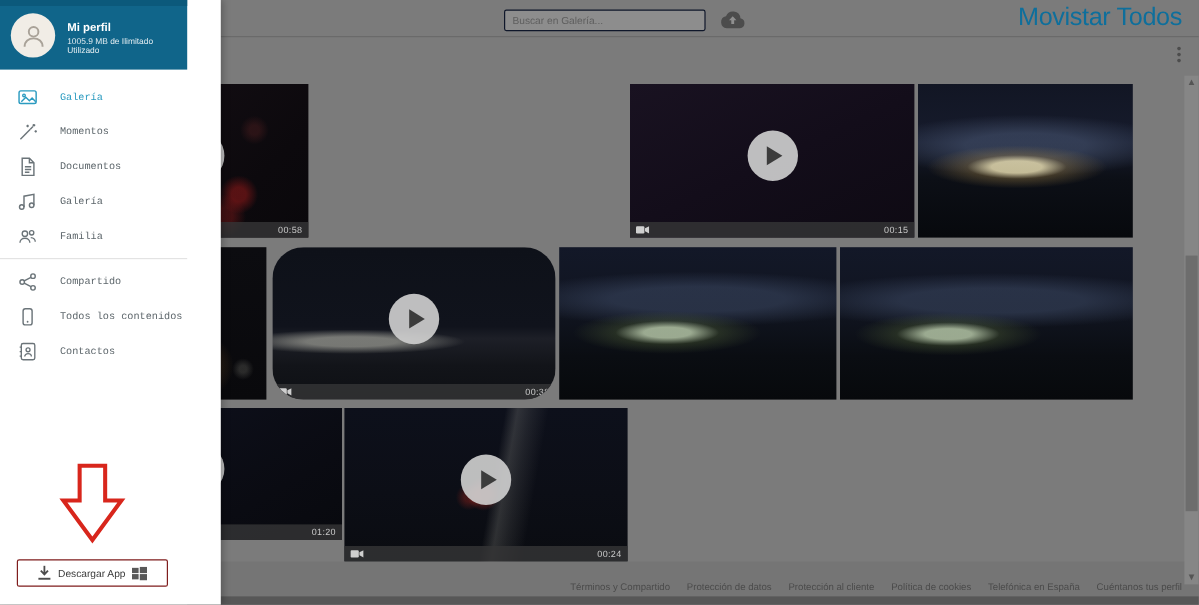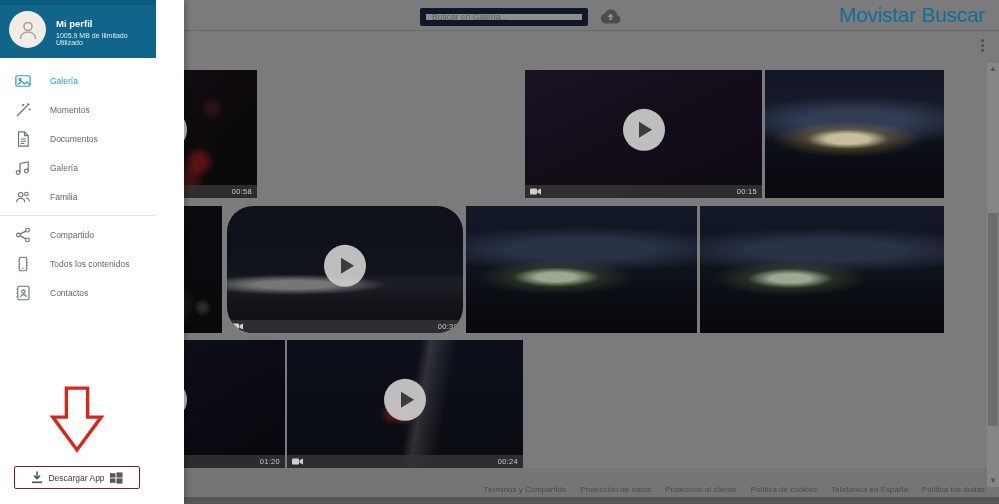"Buscar en Galería..." .search-input { border: 6px solid #0f172a -> 1px solid #0f172a }
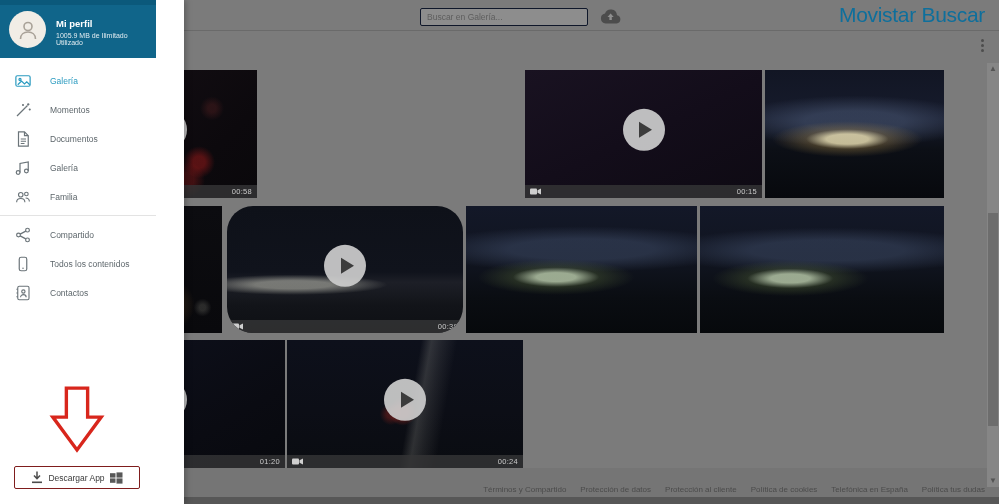"Movistar Buscar" div.brand { text: Buscar -> Todos }
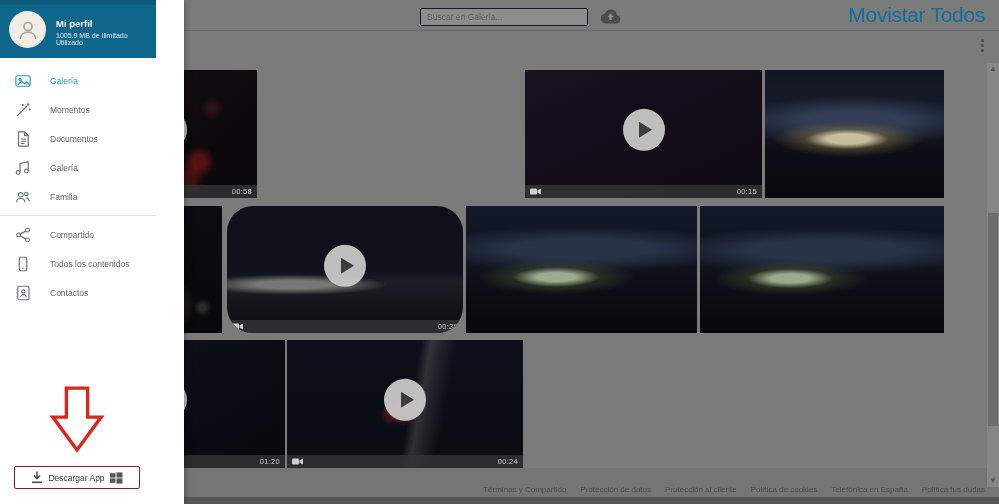"Galería" .nav-item { font-family: none -> Liberation Mono, monospace }
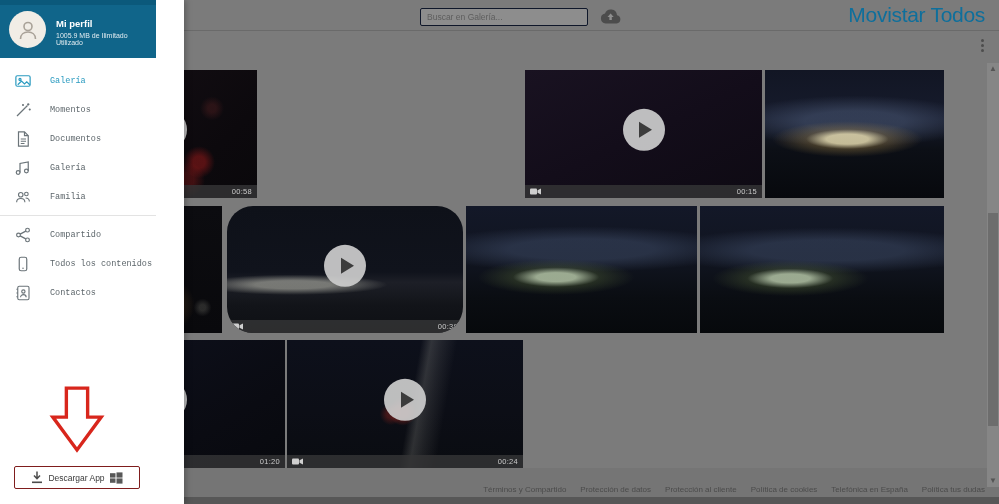"01:20" .t8 { height: 128px -> 110px }
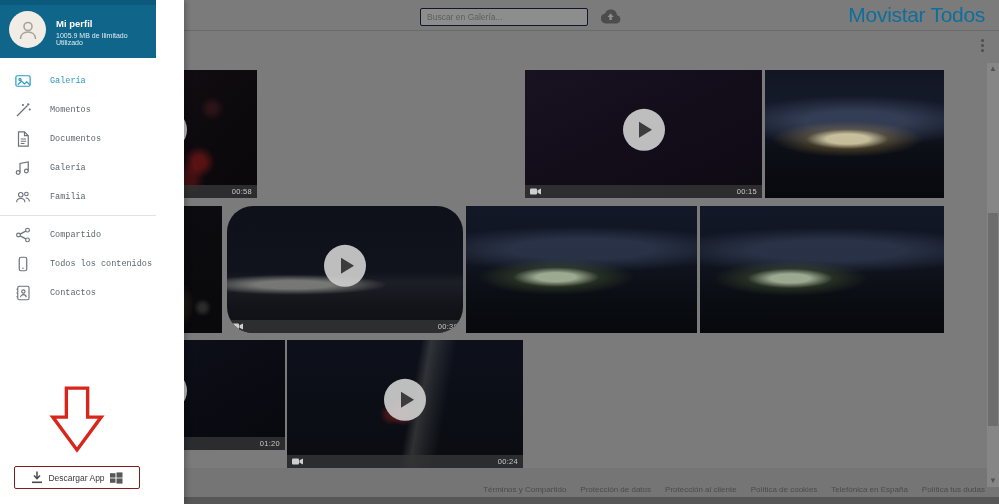"Política tus dudas" a { text: Política tus dudas -> Cuéntanos tus perfil }
